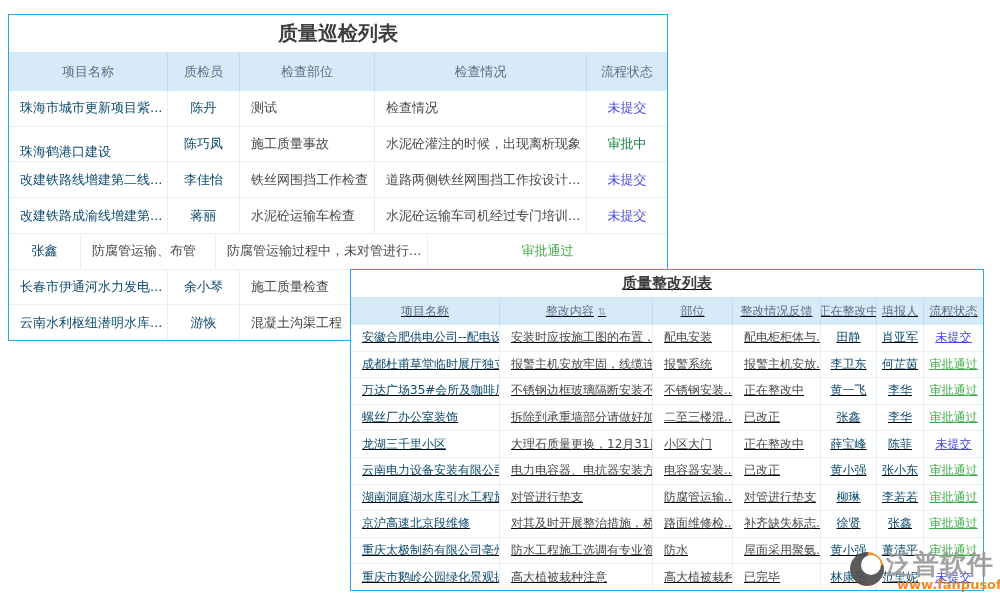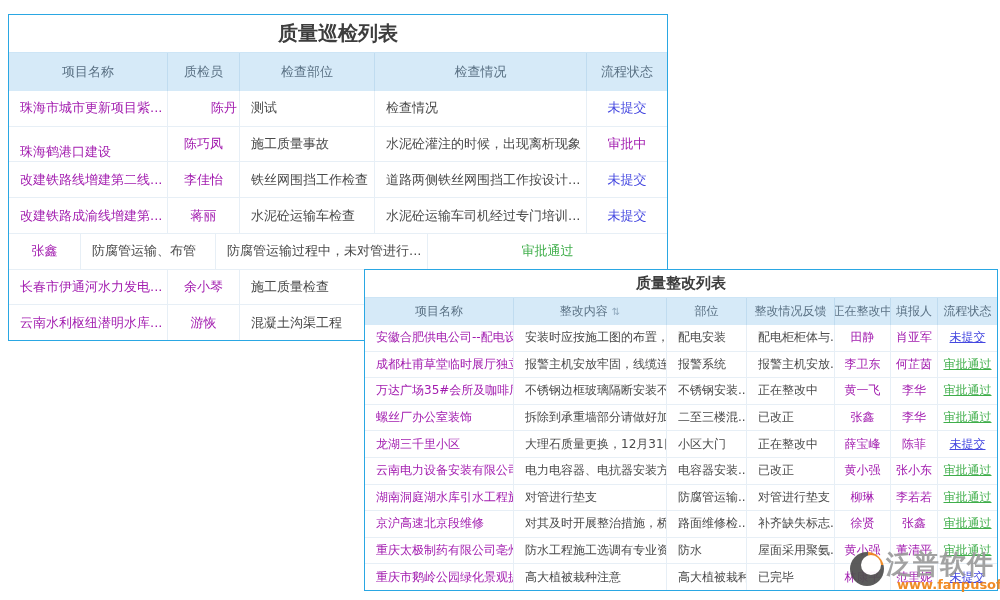"珠海市城市更新项目紫..." .link { color: #a21caf -> #0c4a6e }
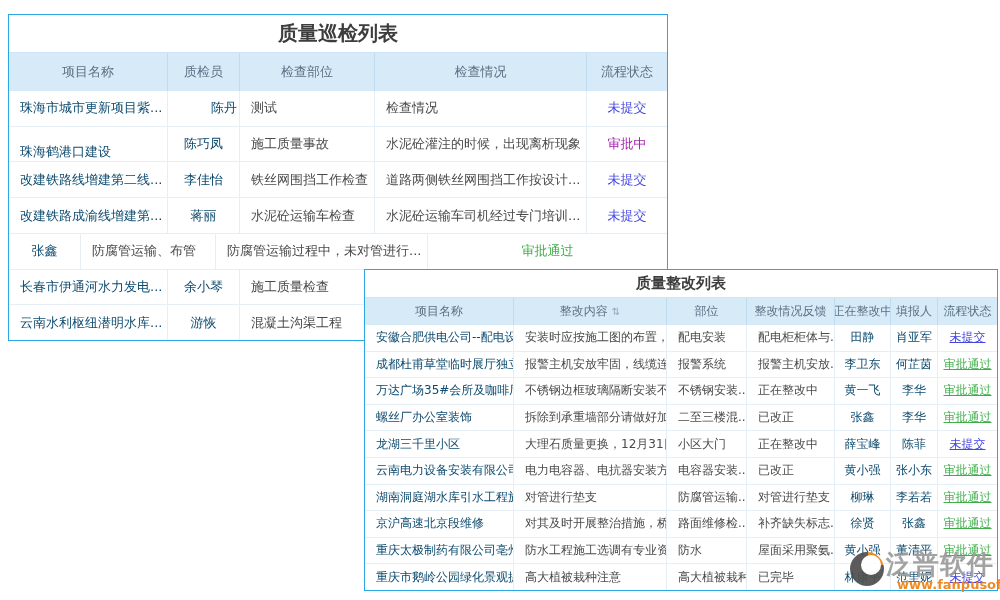"陈丹" div.cell { justify-content: flex-end -> none }
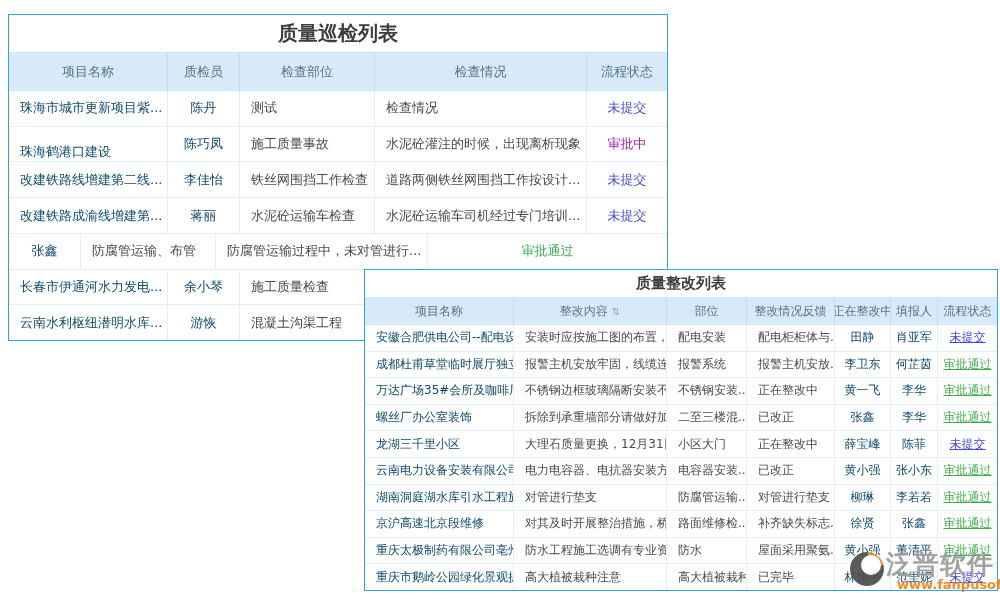"审批中" .st-reviewing { color: #a21caf -> #15803d }
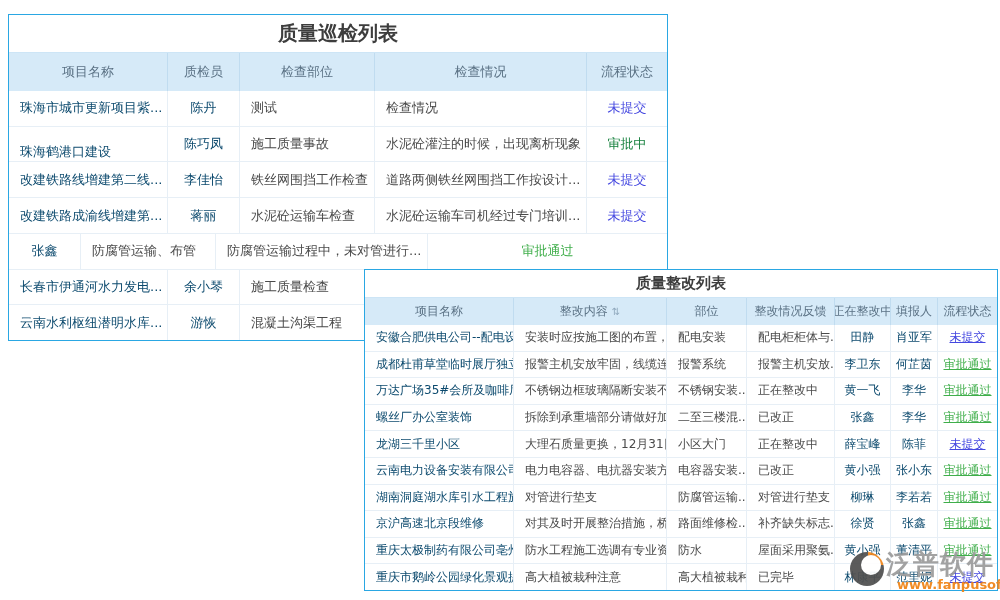"质量整改列表" .t2 { left: 364px -> 350px; text-decoration: none -> underline }
